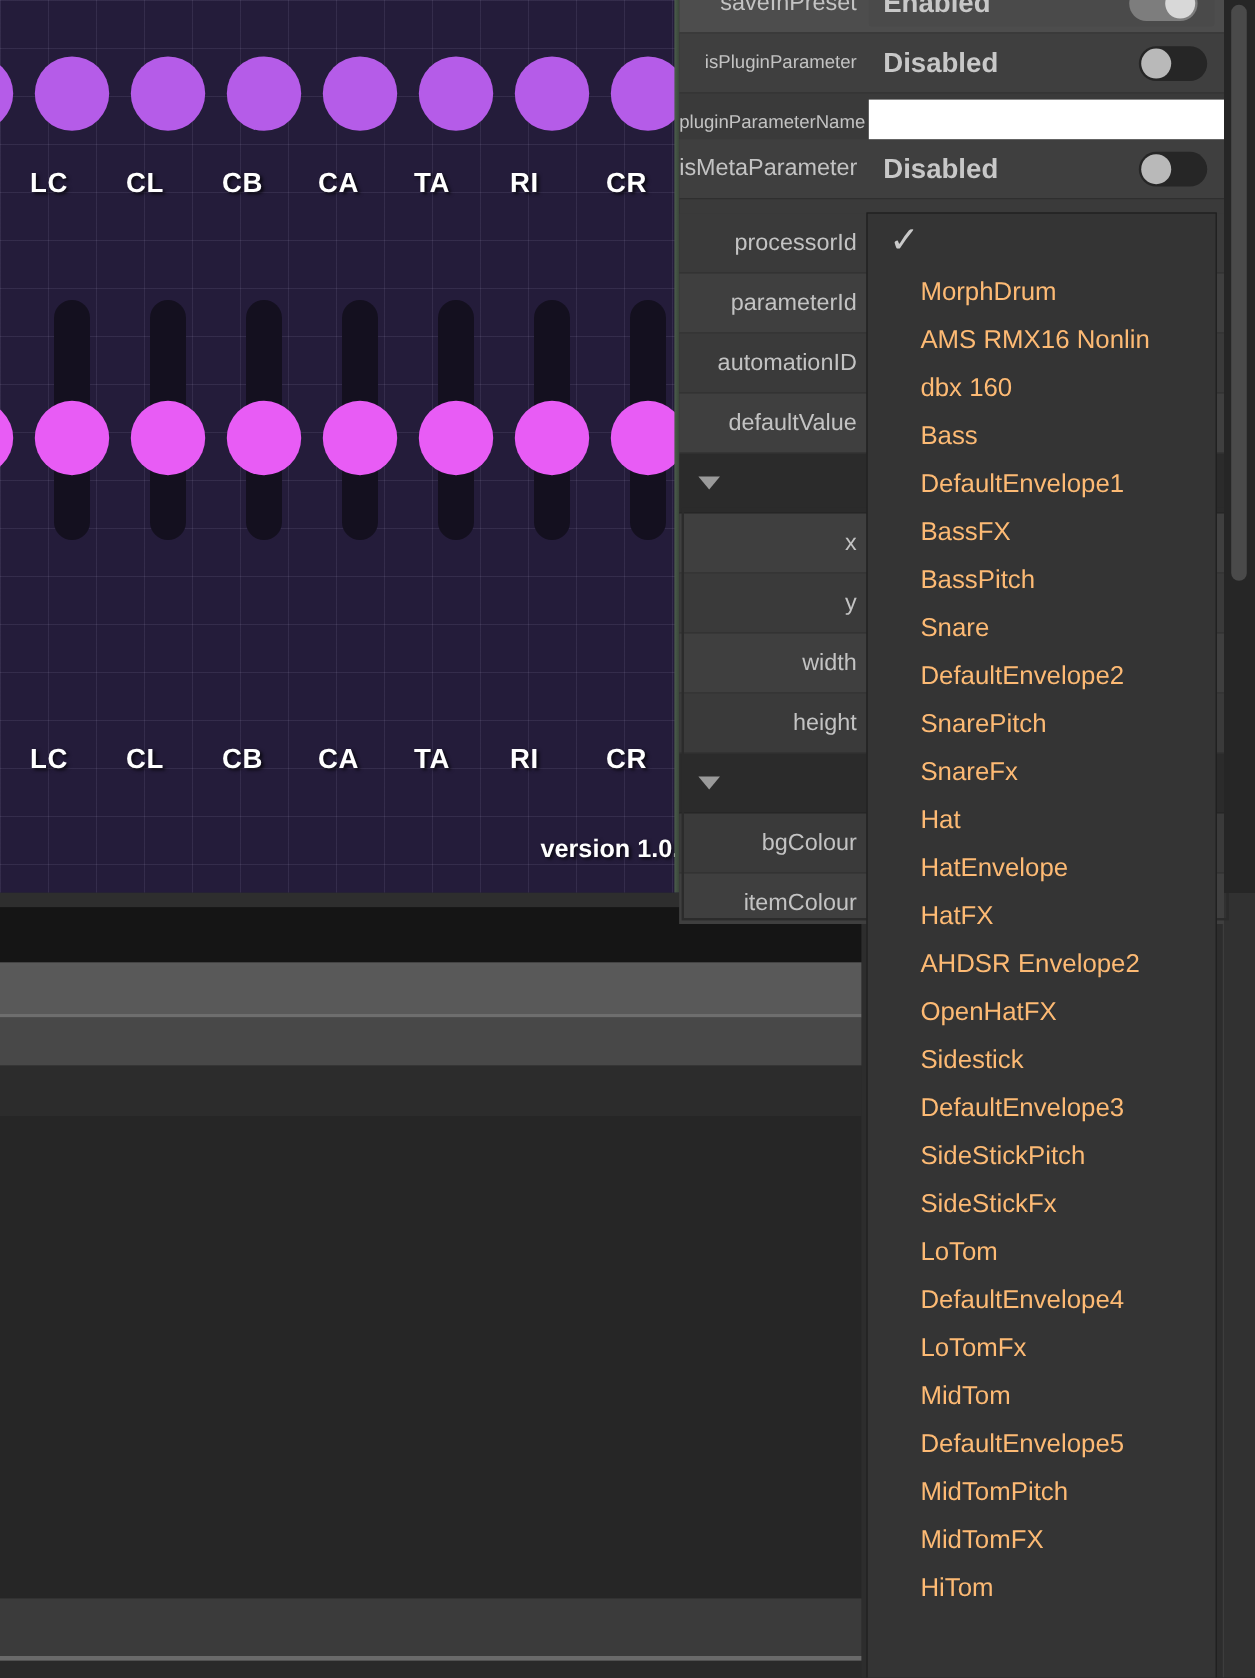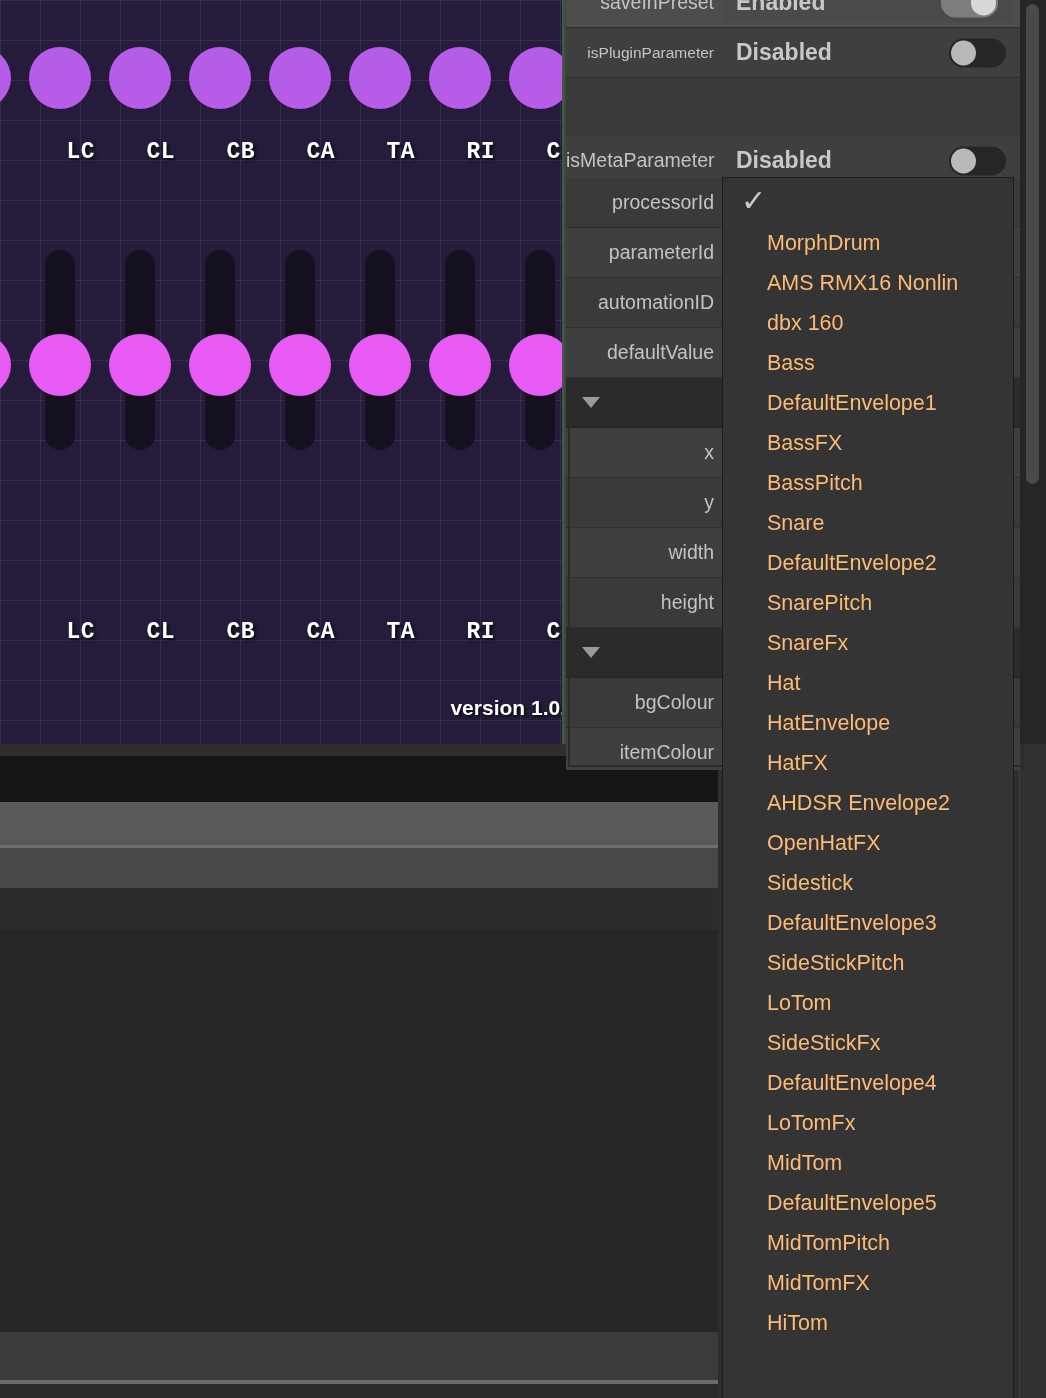"pluginParameterName" div.prop-row { html: none -> <div> <div>pluginParameterName</div> <div> <input> </div> </div> }
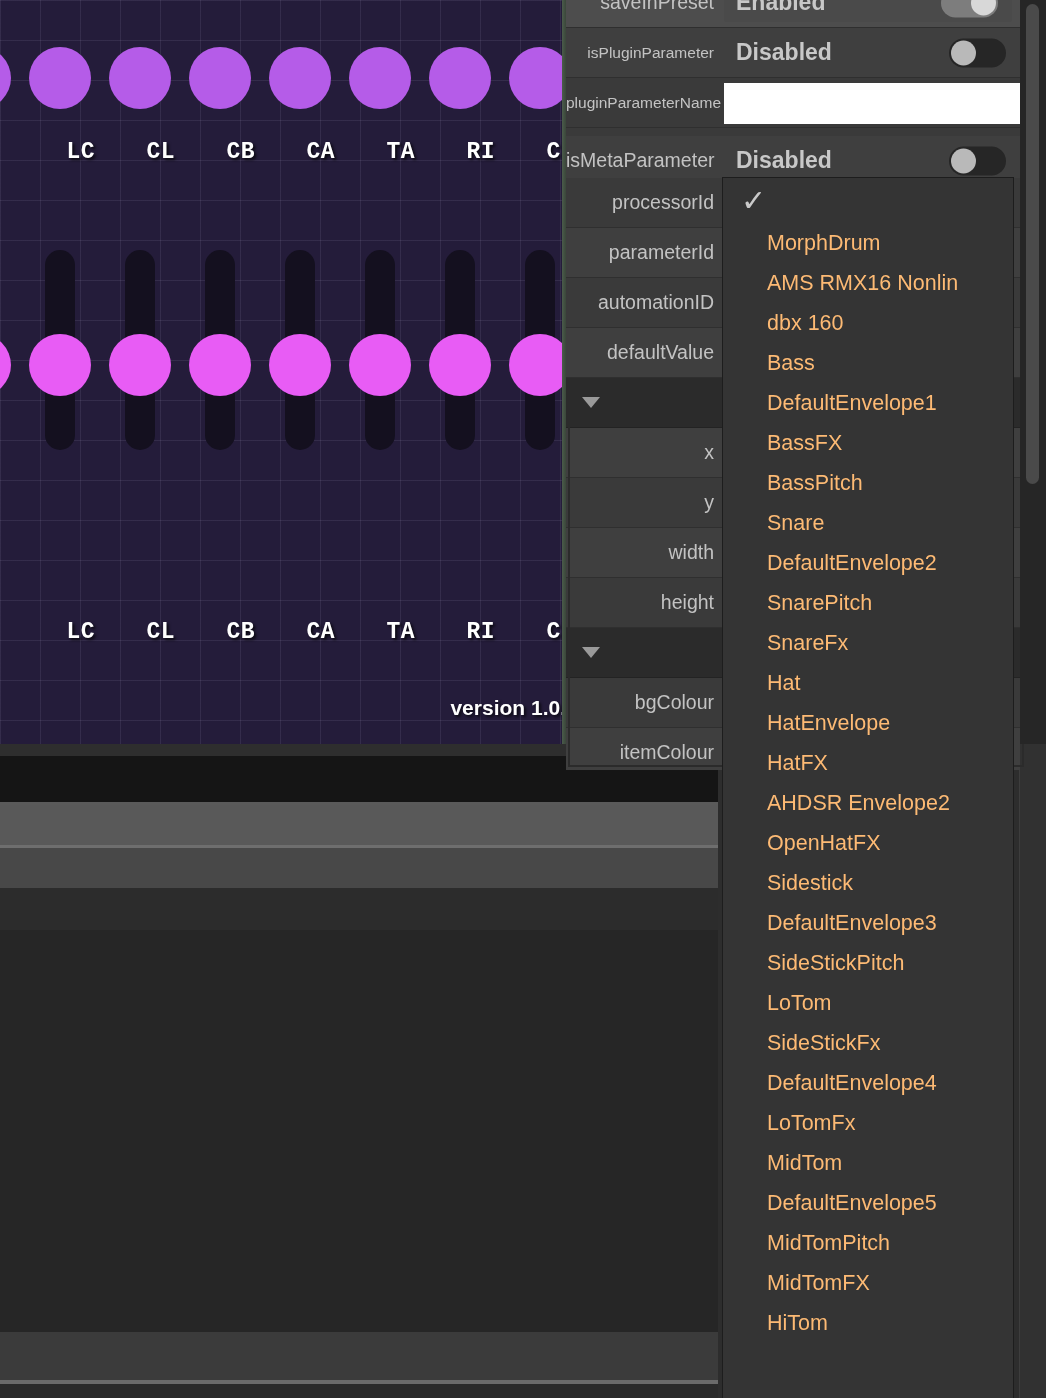"LC" .pad-label { font-family: Liberation Mono, monospace -> none; text-align: right -> left }
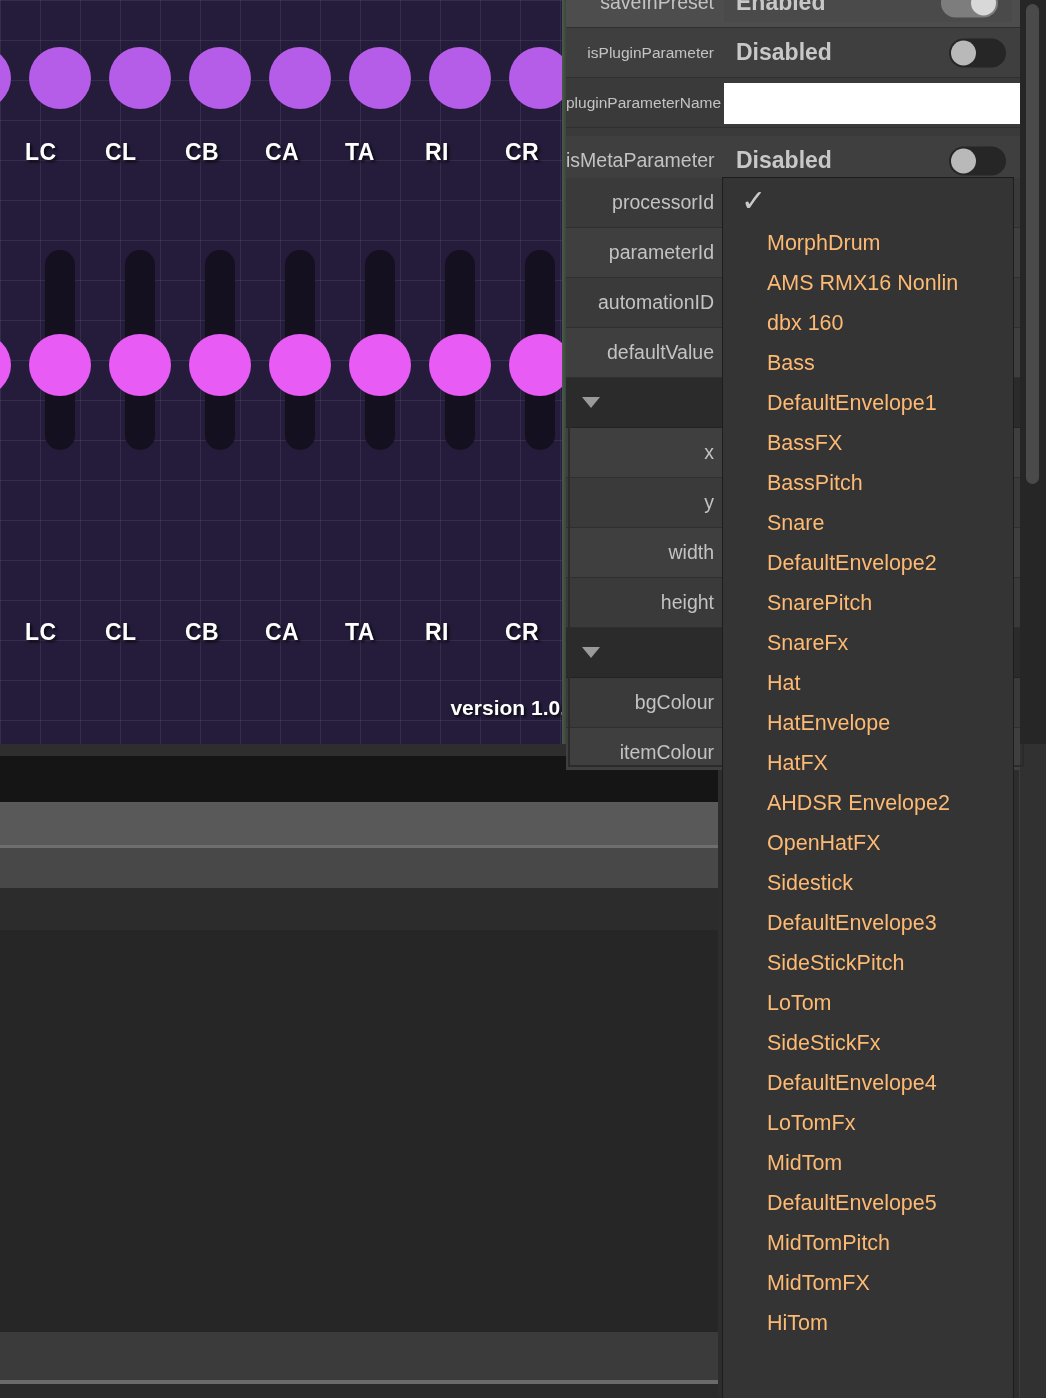"isMetaParameter" div.prop-row { top: 136px -> 116px }
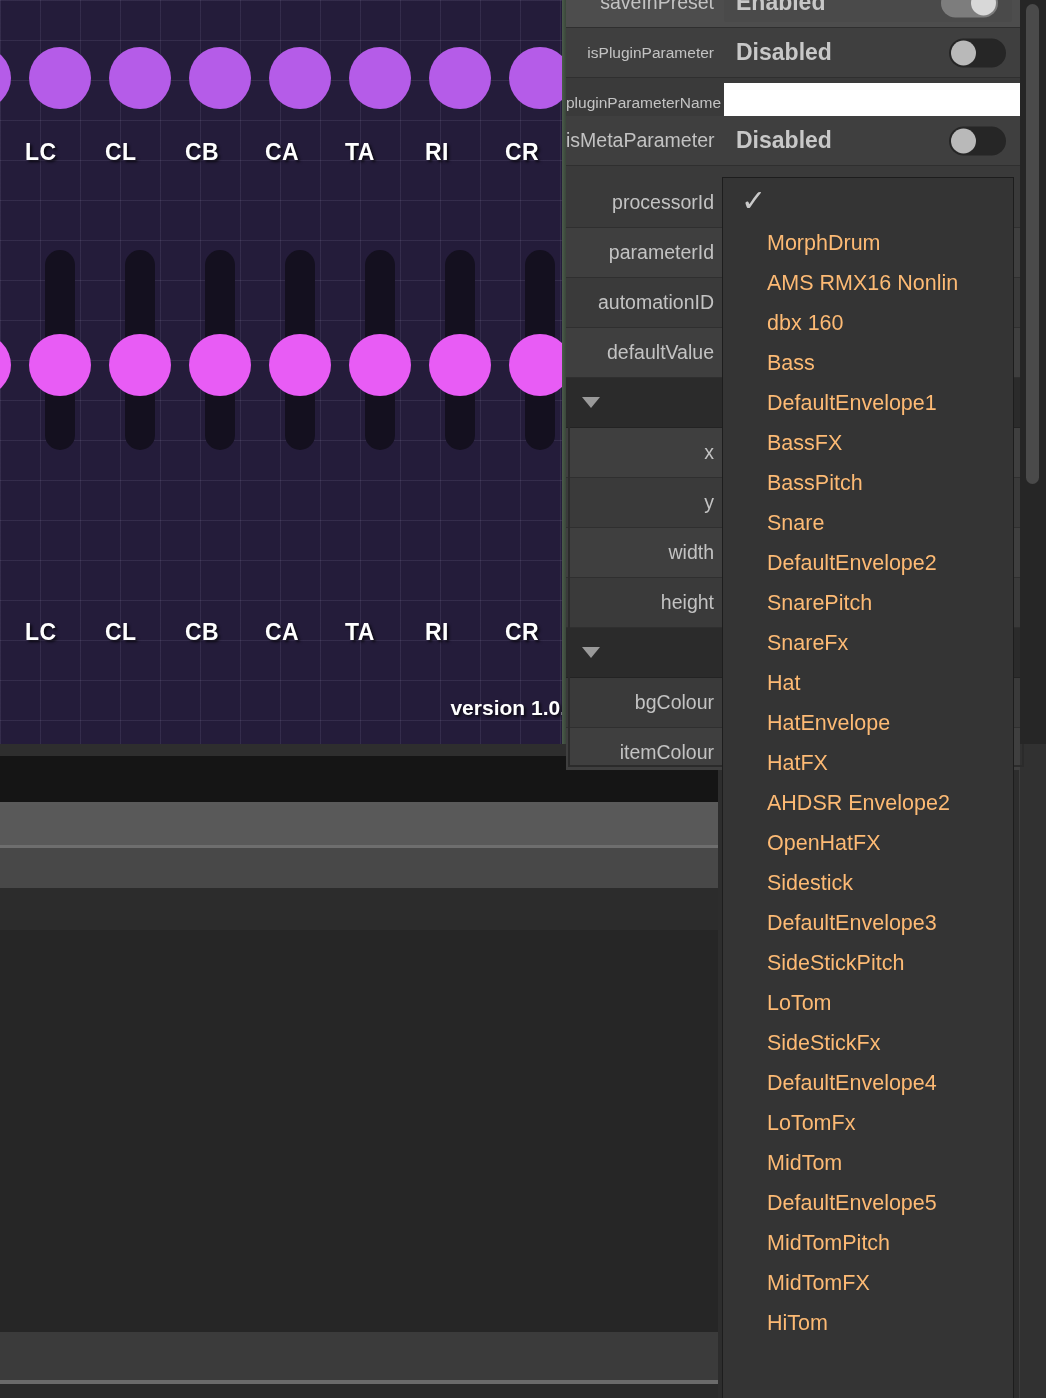"LoTom" div.dd-item { order: before "SideStickFx" -> after "SideStickFx" }
